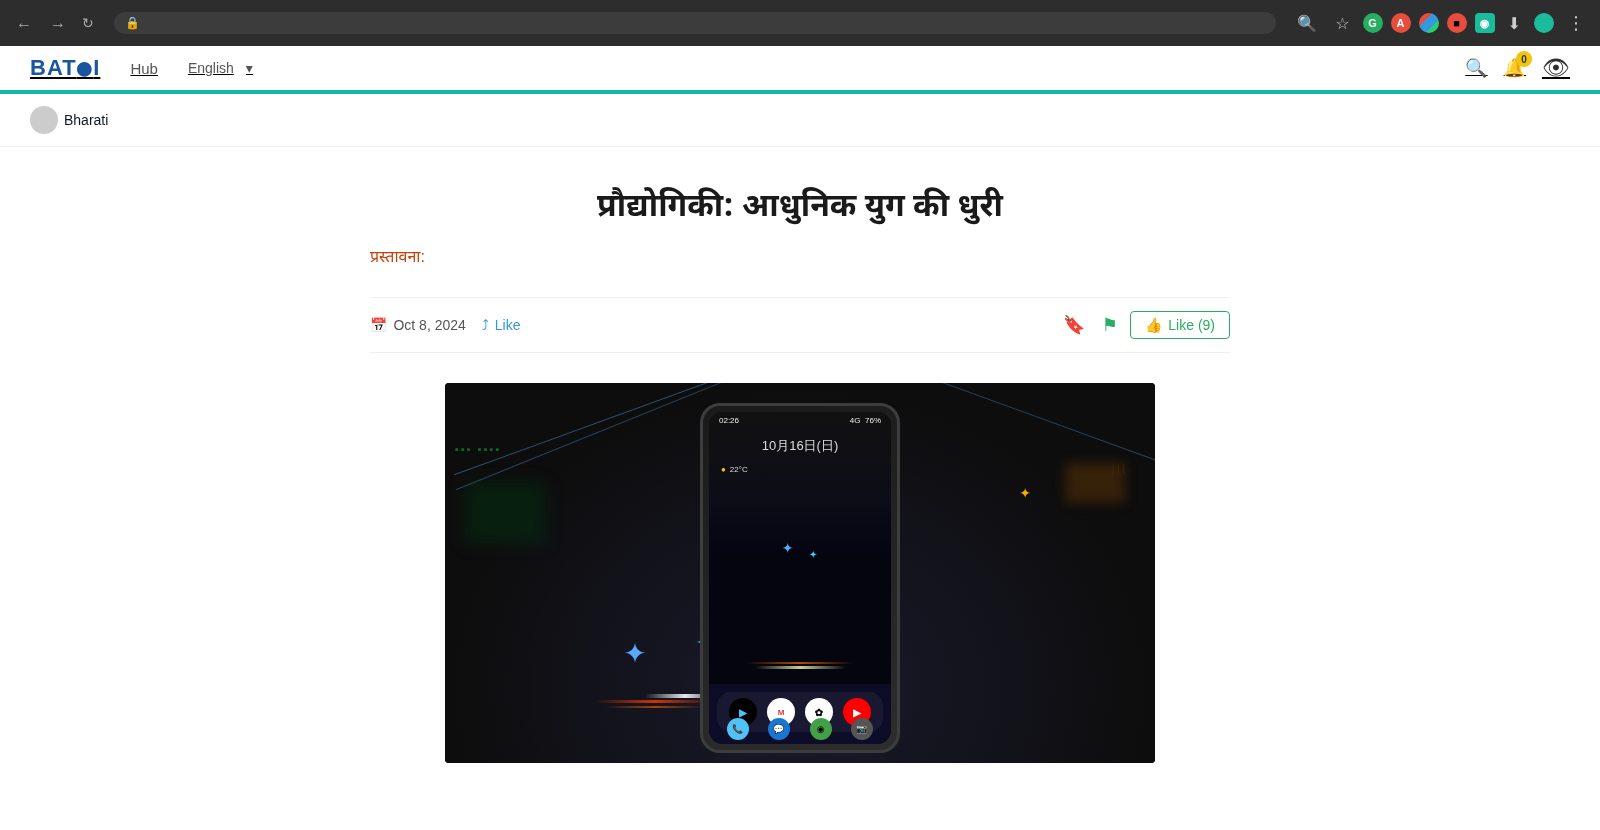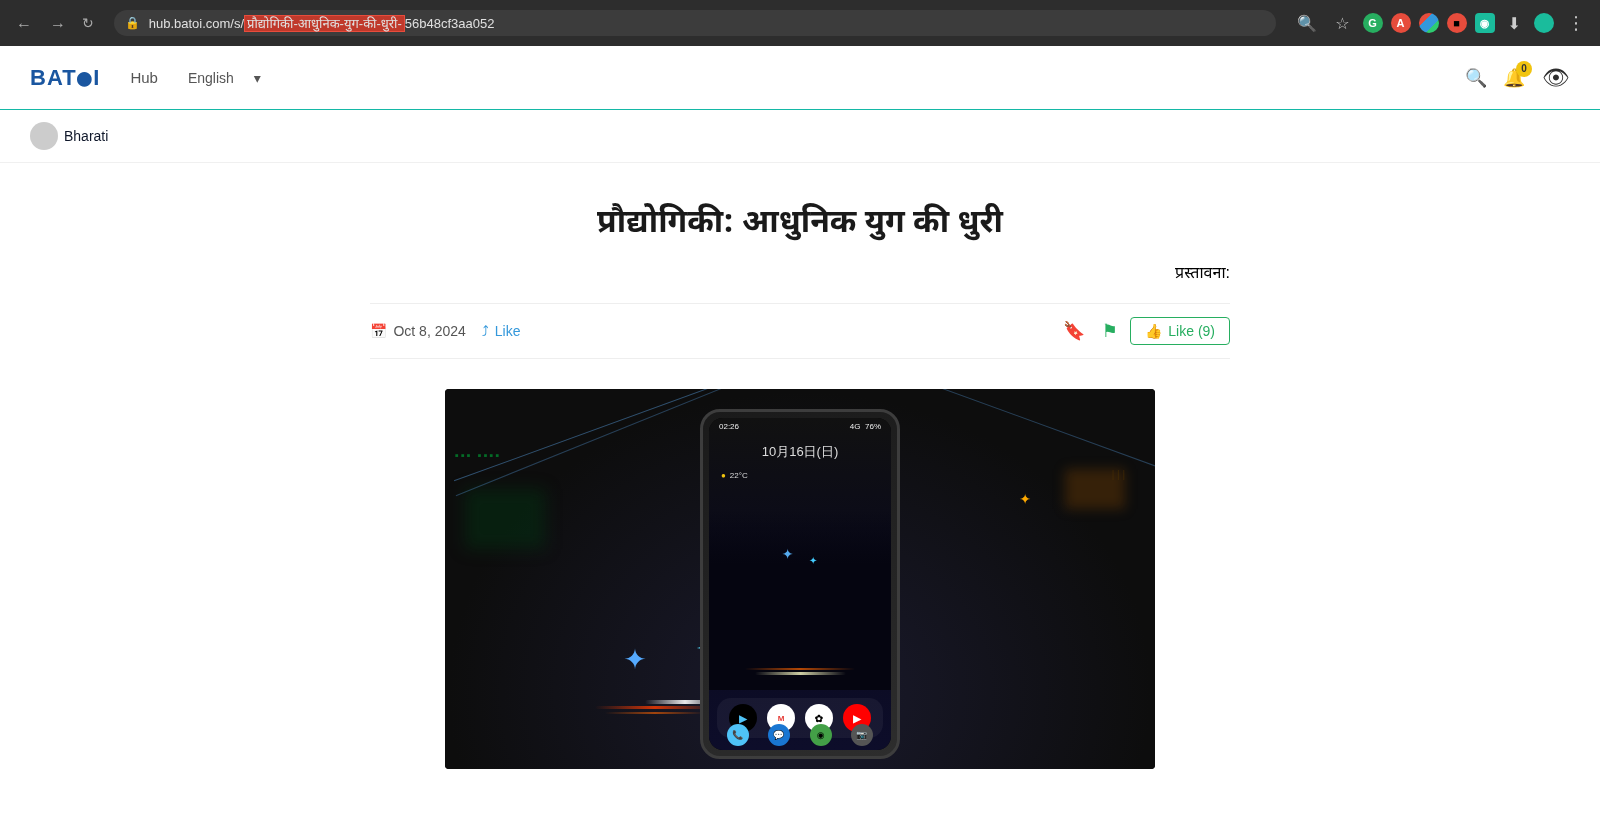"hub.batoi.com/s/" span.url-text { html: <span> <span>hub.batoi.com/s/</span><span>प्रौद्योगिकी-आधुनिक-युग-की-धुरी-</span><span>56b48cf3aa052</span> </span> -> none }
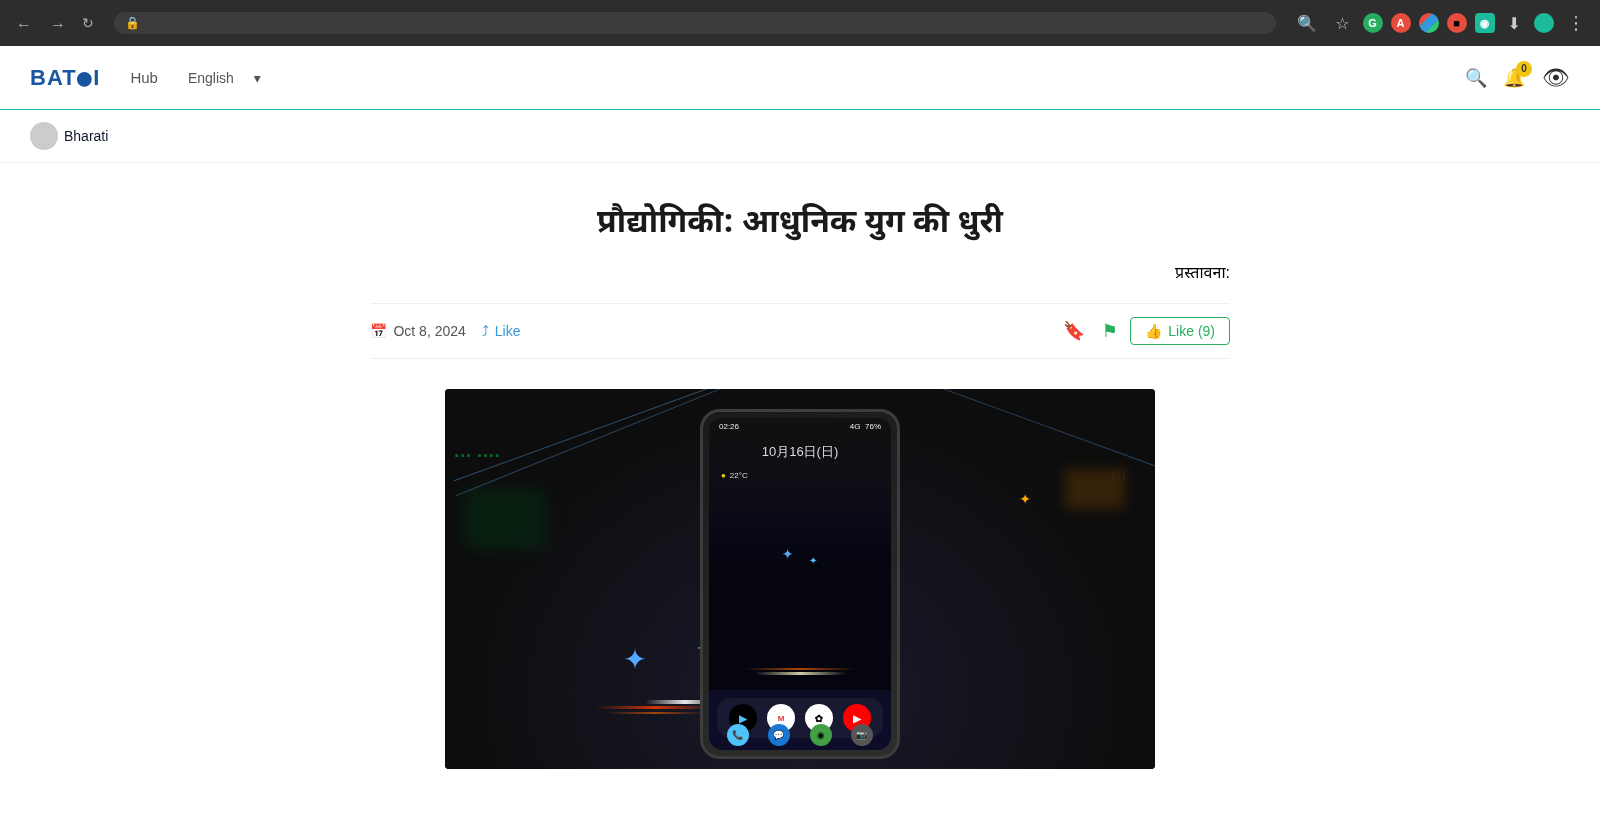"BAT⬤I" .site-nav { border-bottom: 1px solid #14b8a6 -> 4px solid #14b8a6; height: 64px -> 48px; text-decoration: none -> underline }
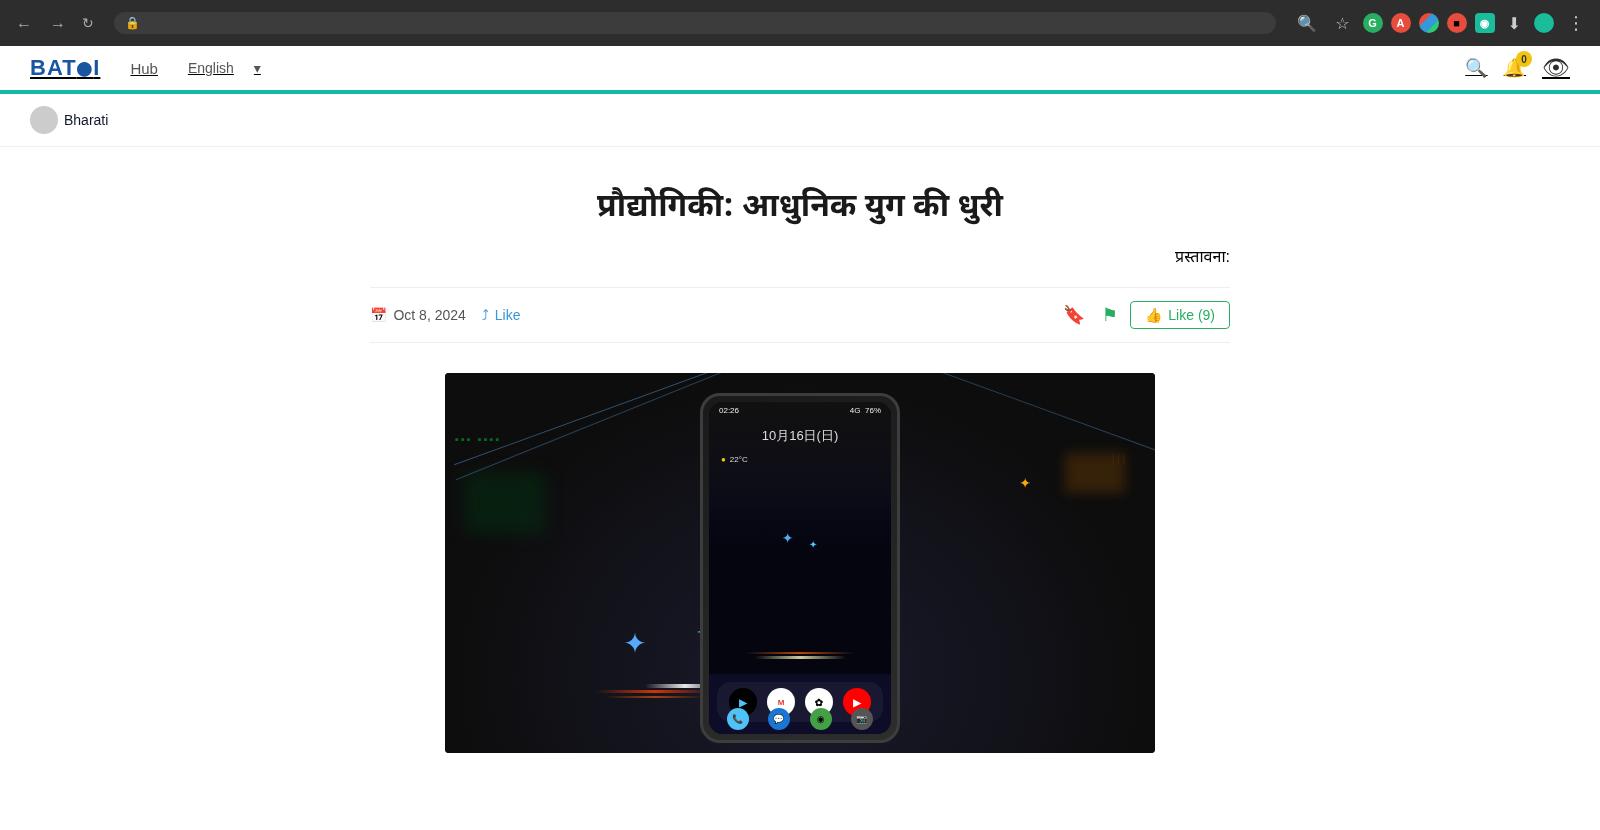"English" .nav-lang { gap: 20px -> 12px }
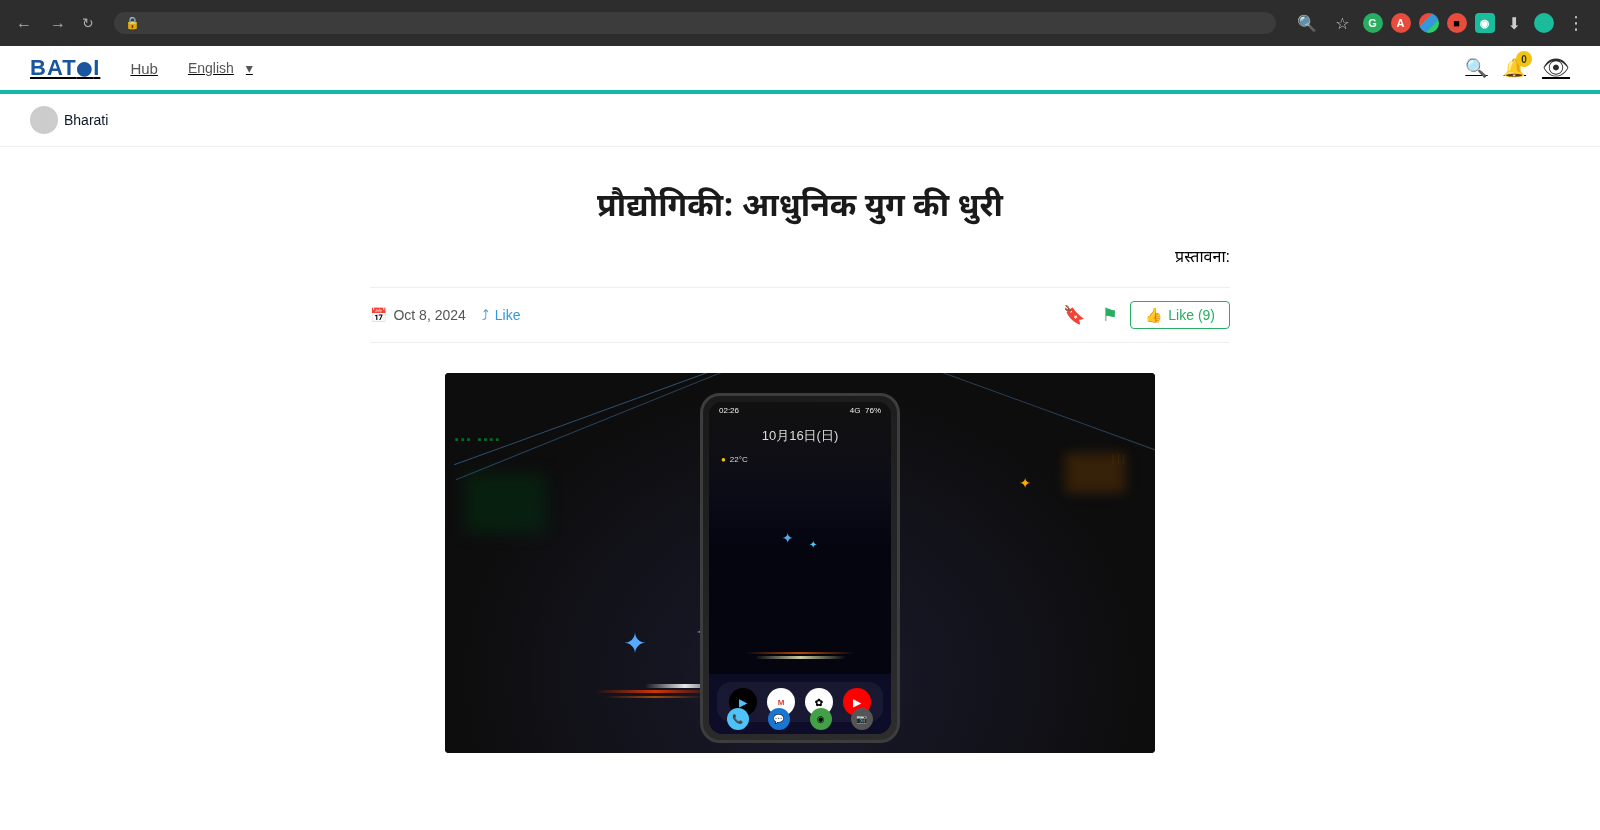"प्रस्तावना:" .post-subtitle { color: #000000 -> #c2410c; margin-bottom: 20px -> 30px; text-align: right -> left }
